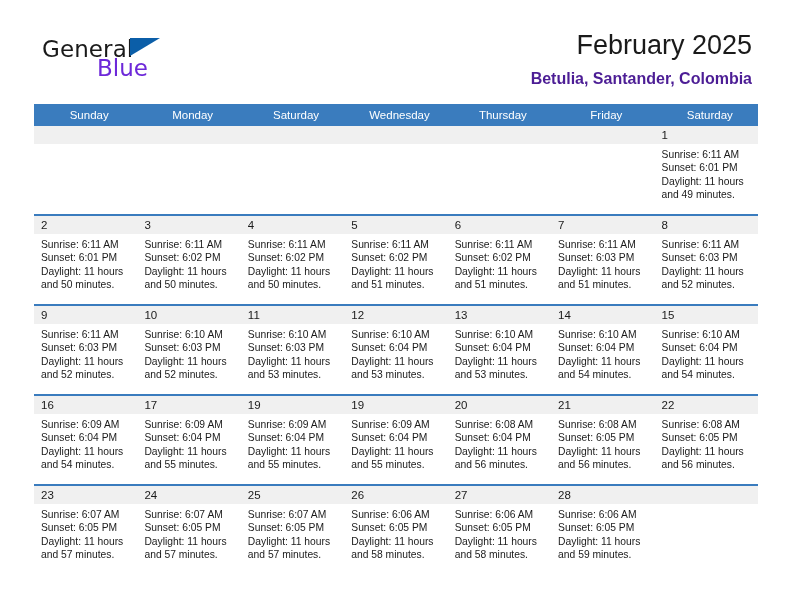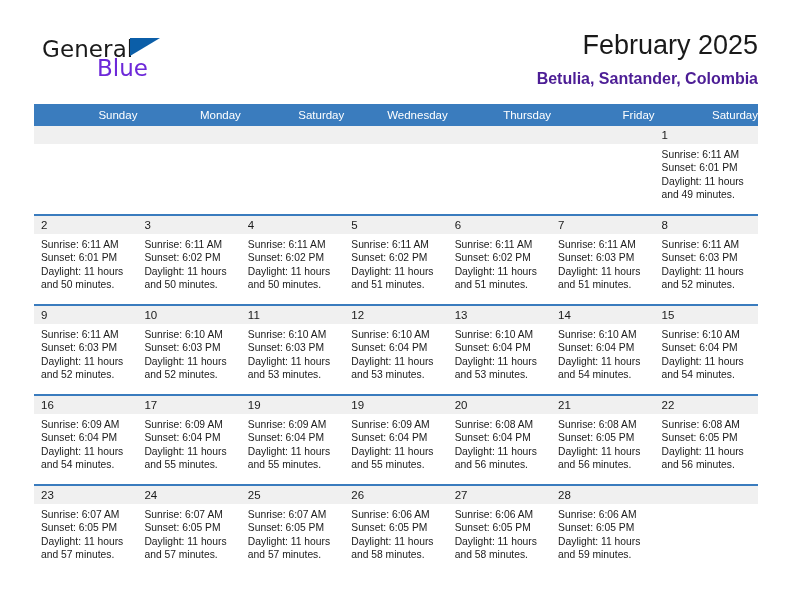"February 2025" .title-block { right: 0 -> 6px }
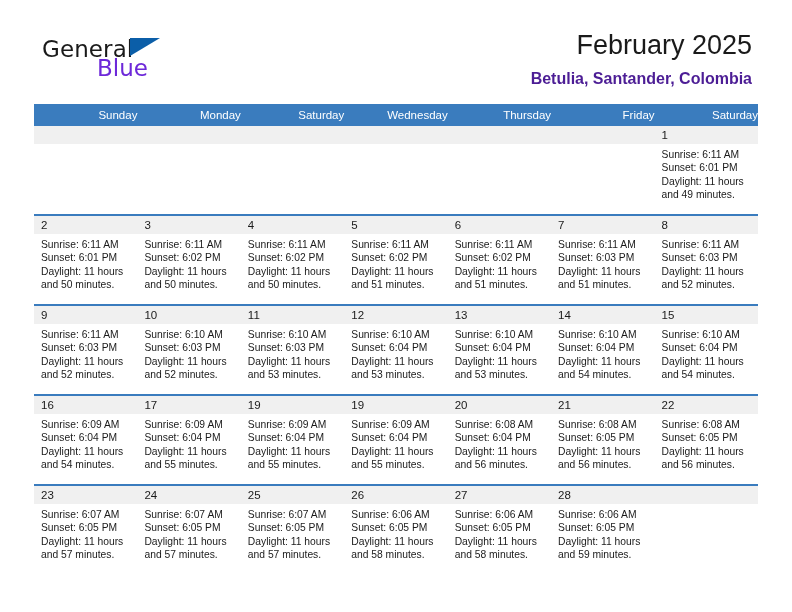"Sunday" .calendar th { text-align: right -> center }
